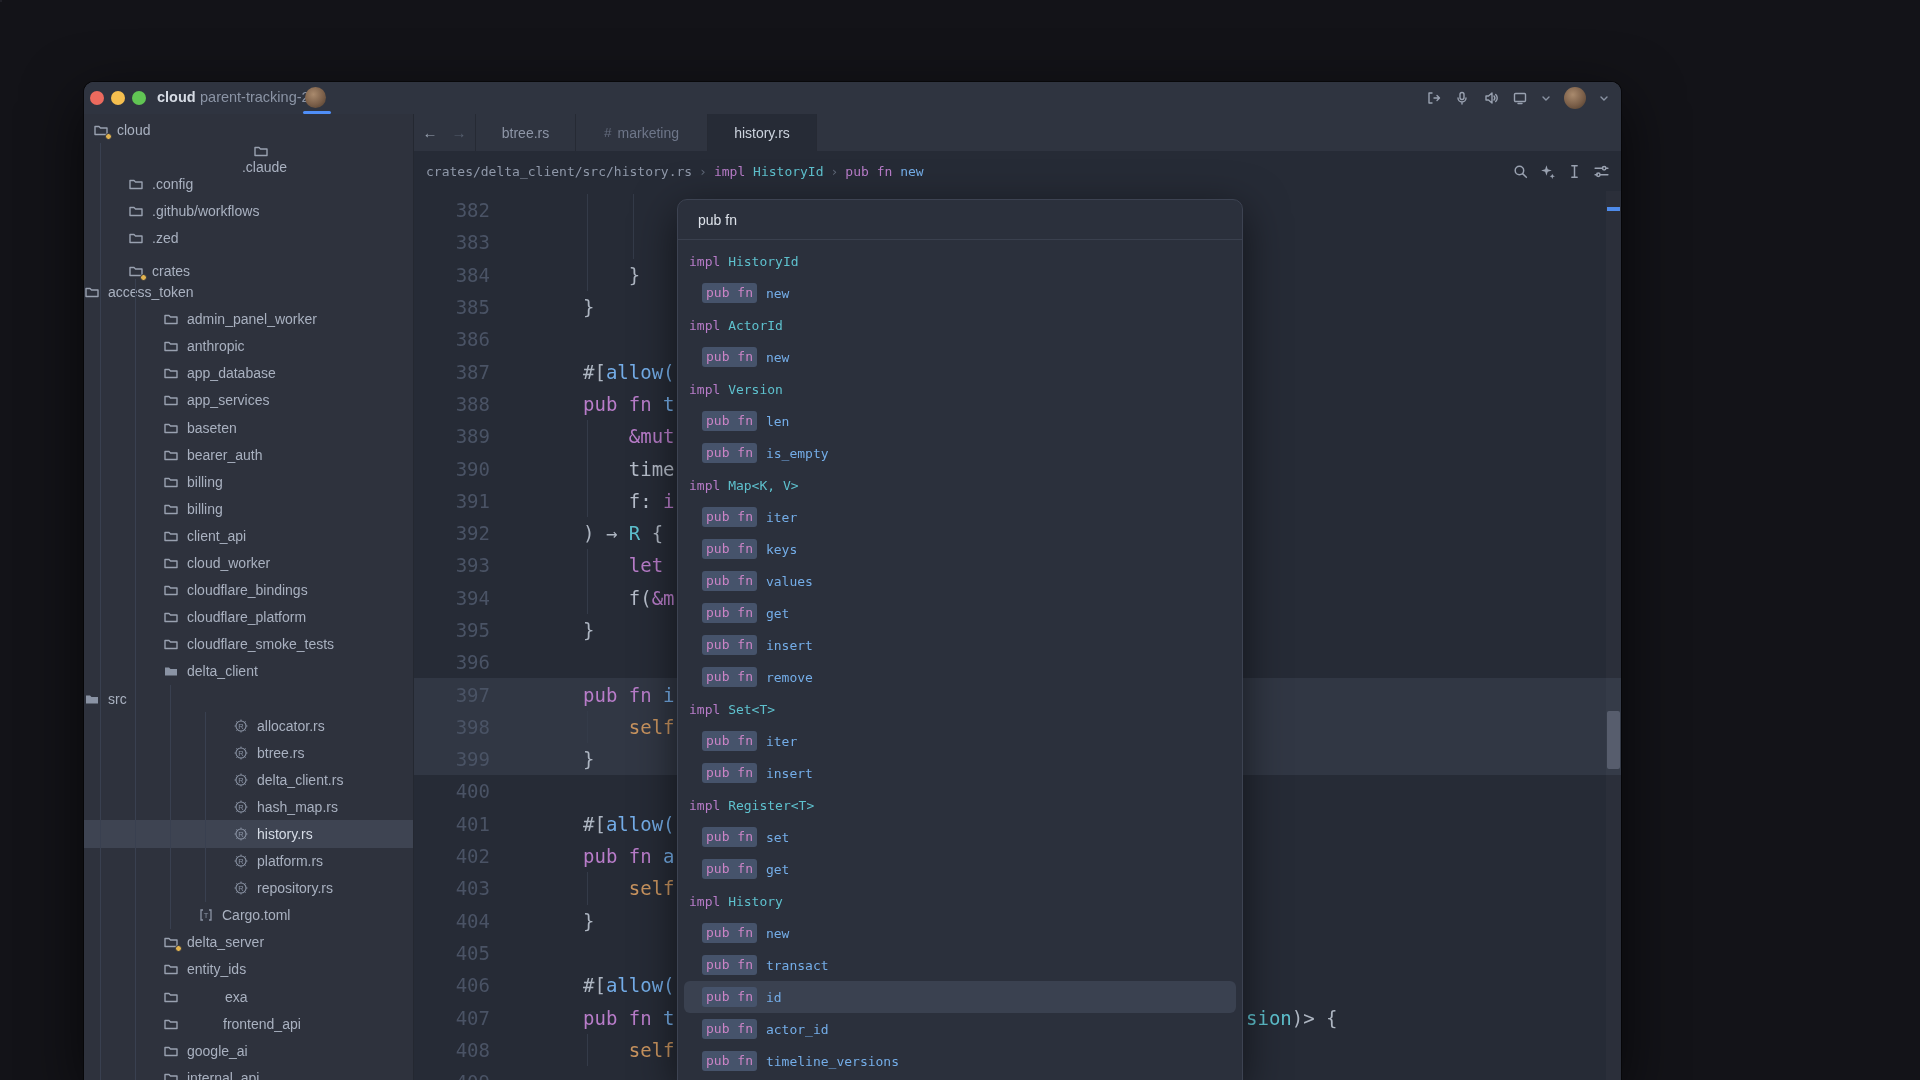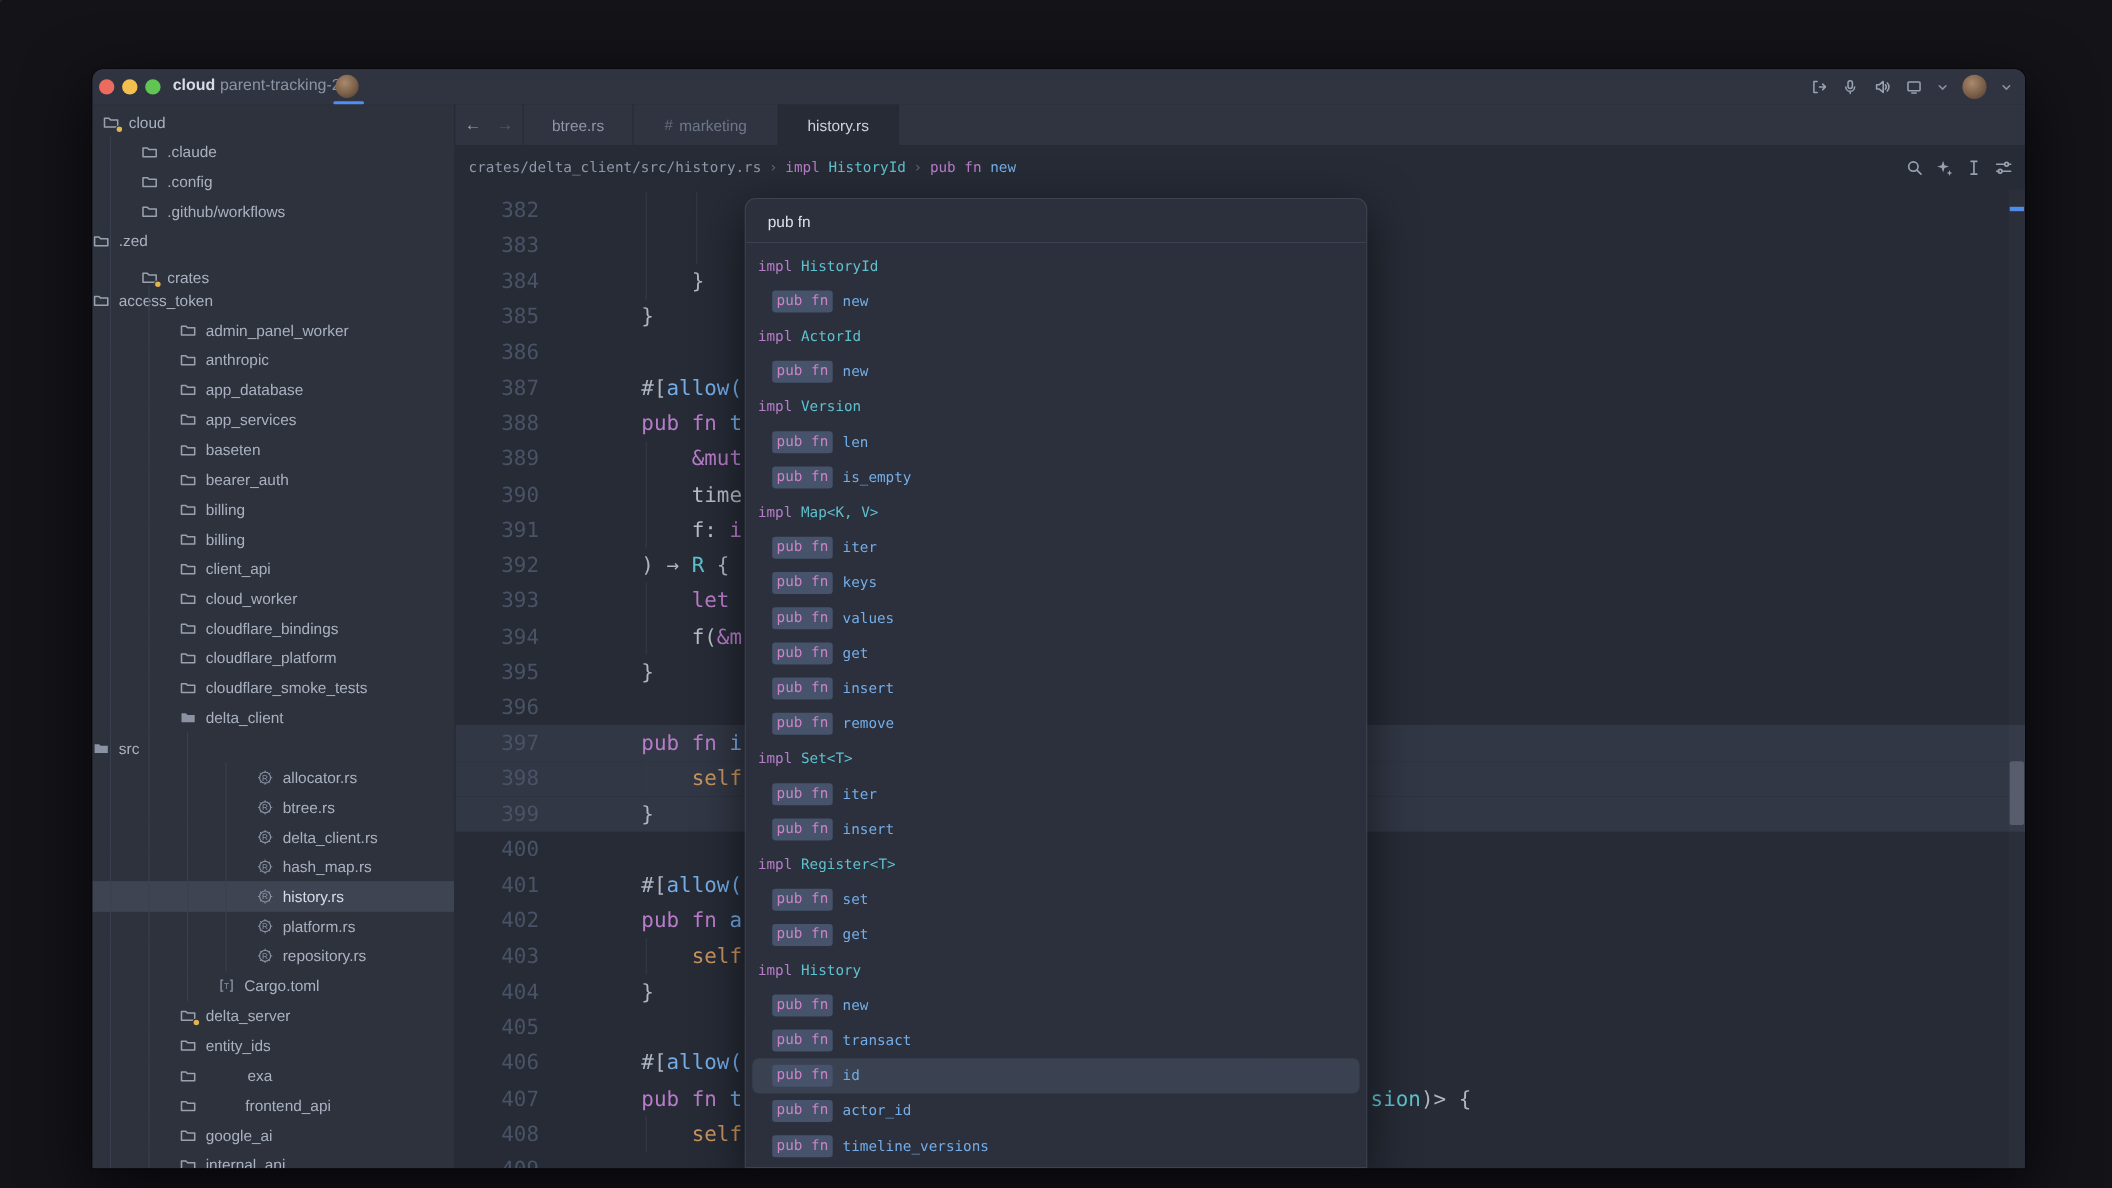"cloud" #window { top: 63px -> 82px; width: 1757px -> 1537px }
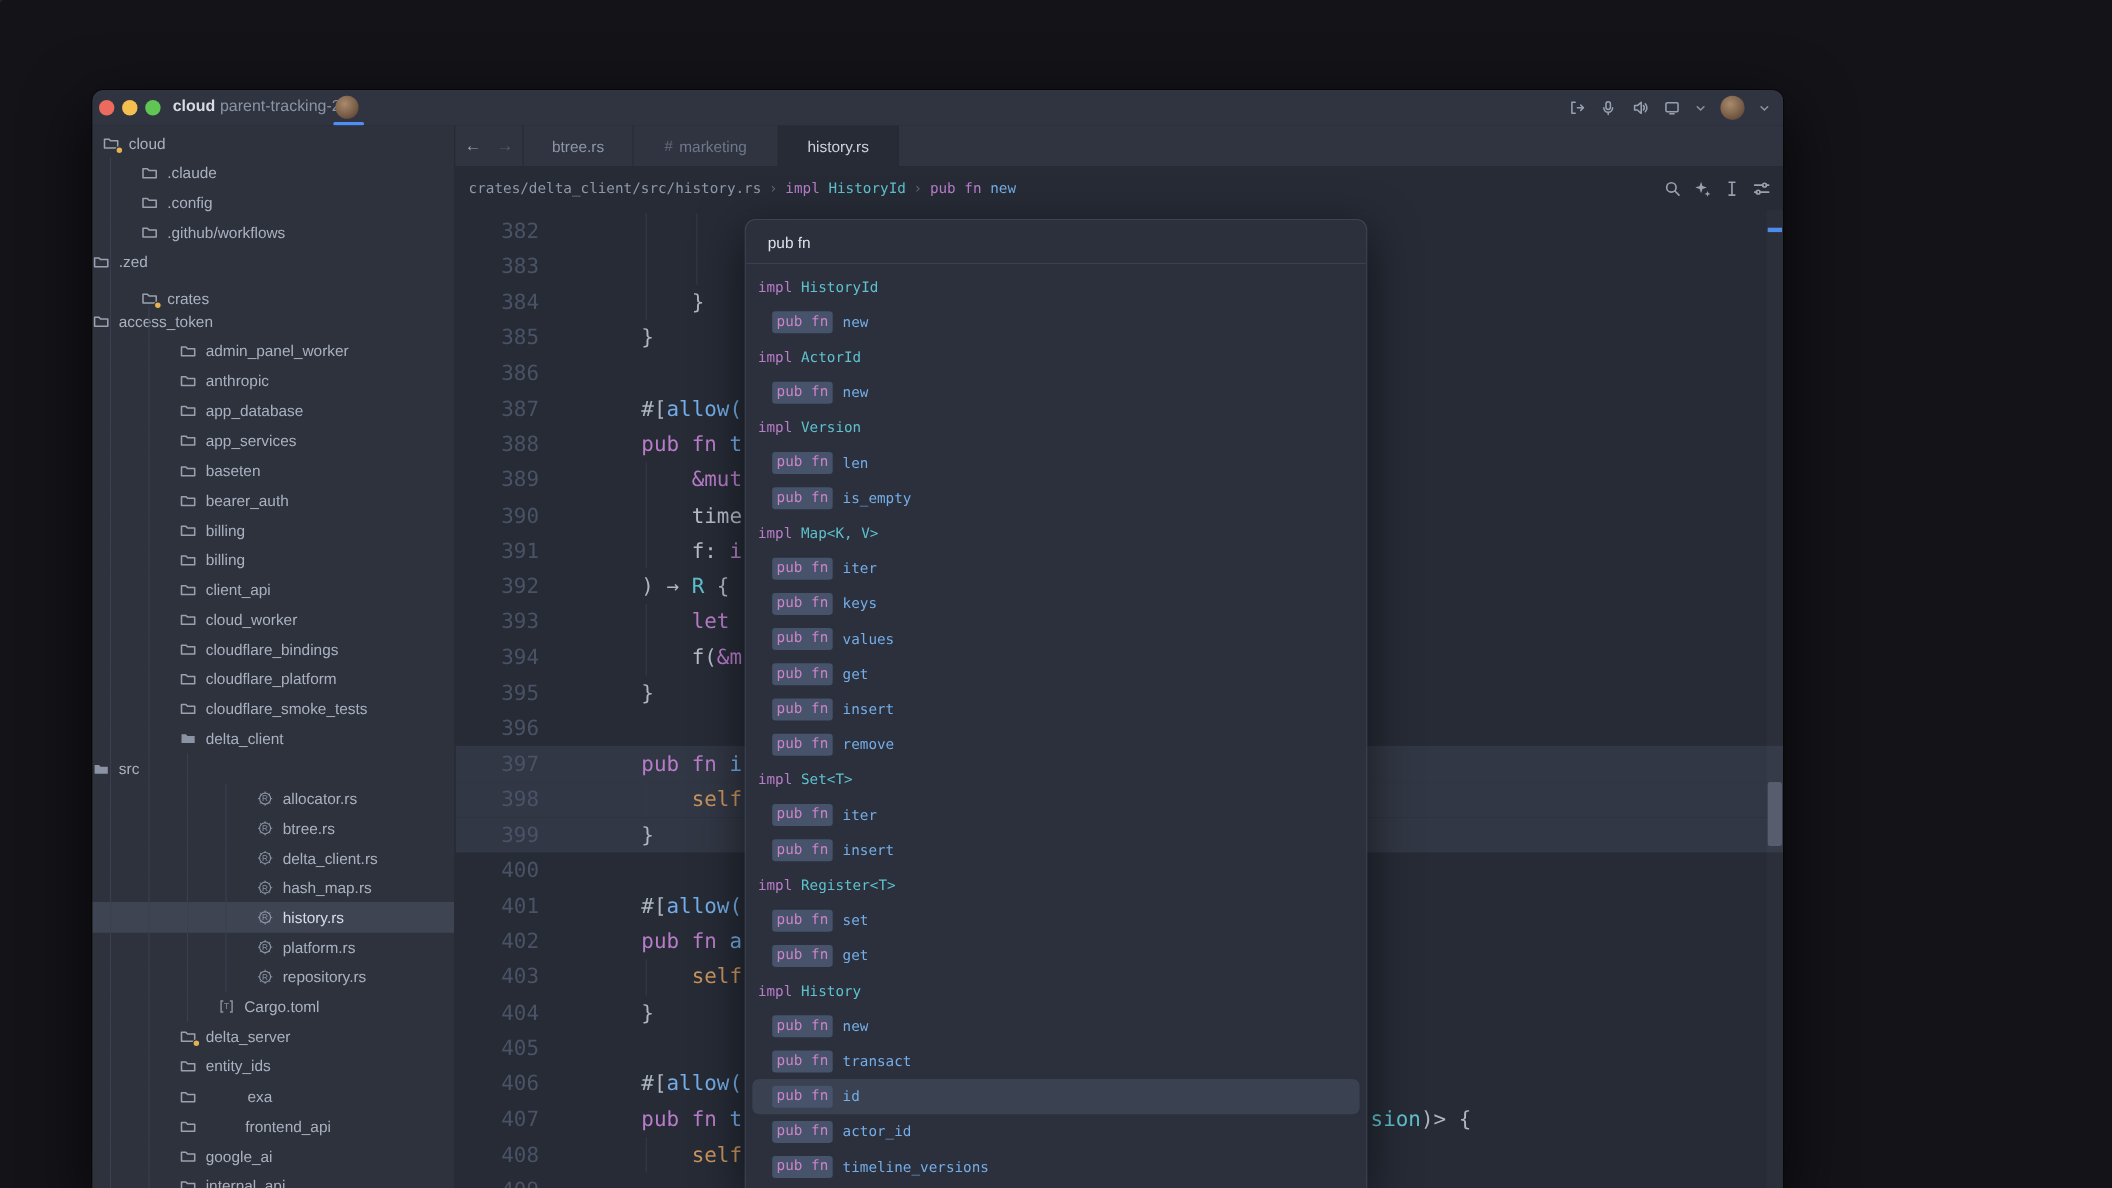".claude" div.tree-row { flex-direction: none -> column; padding-left: 44px -> 24px }
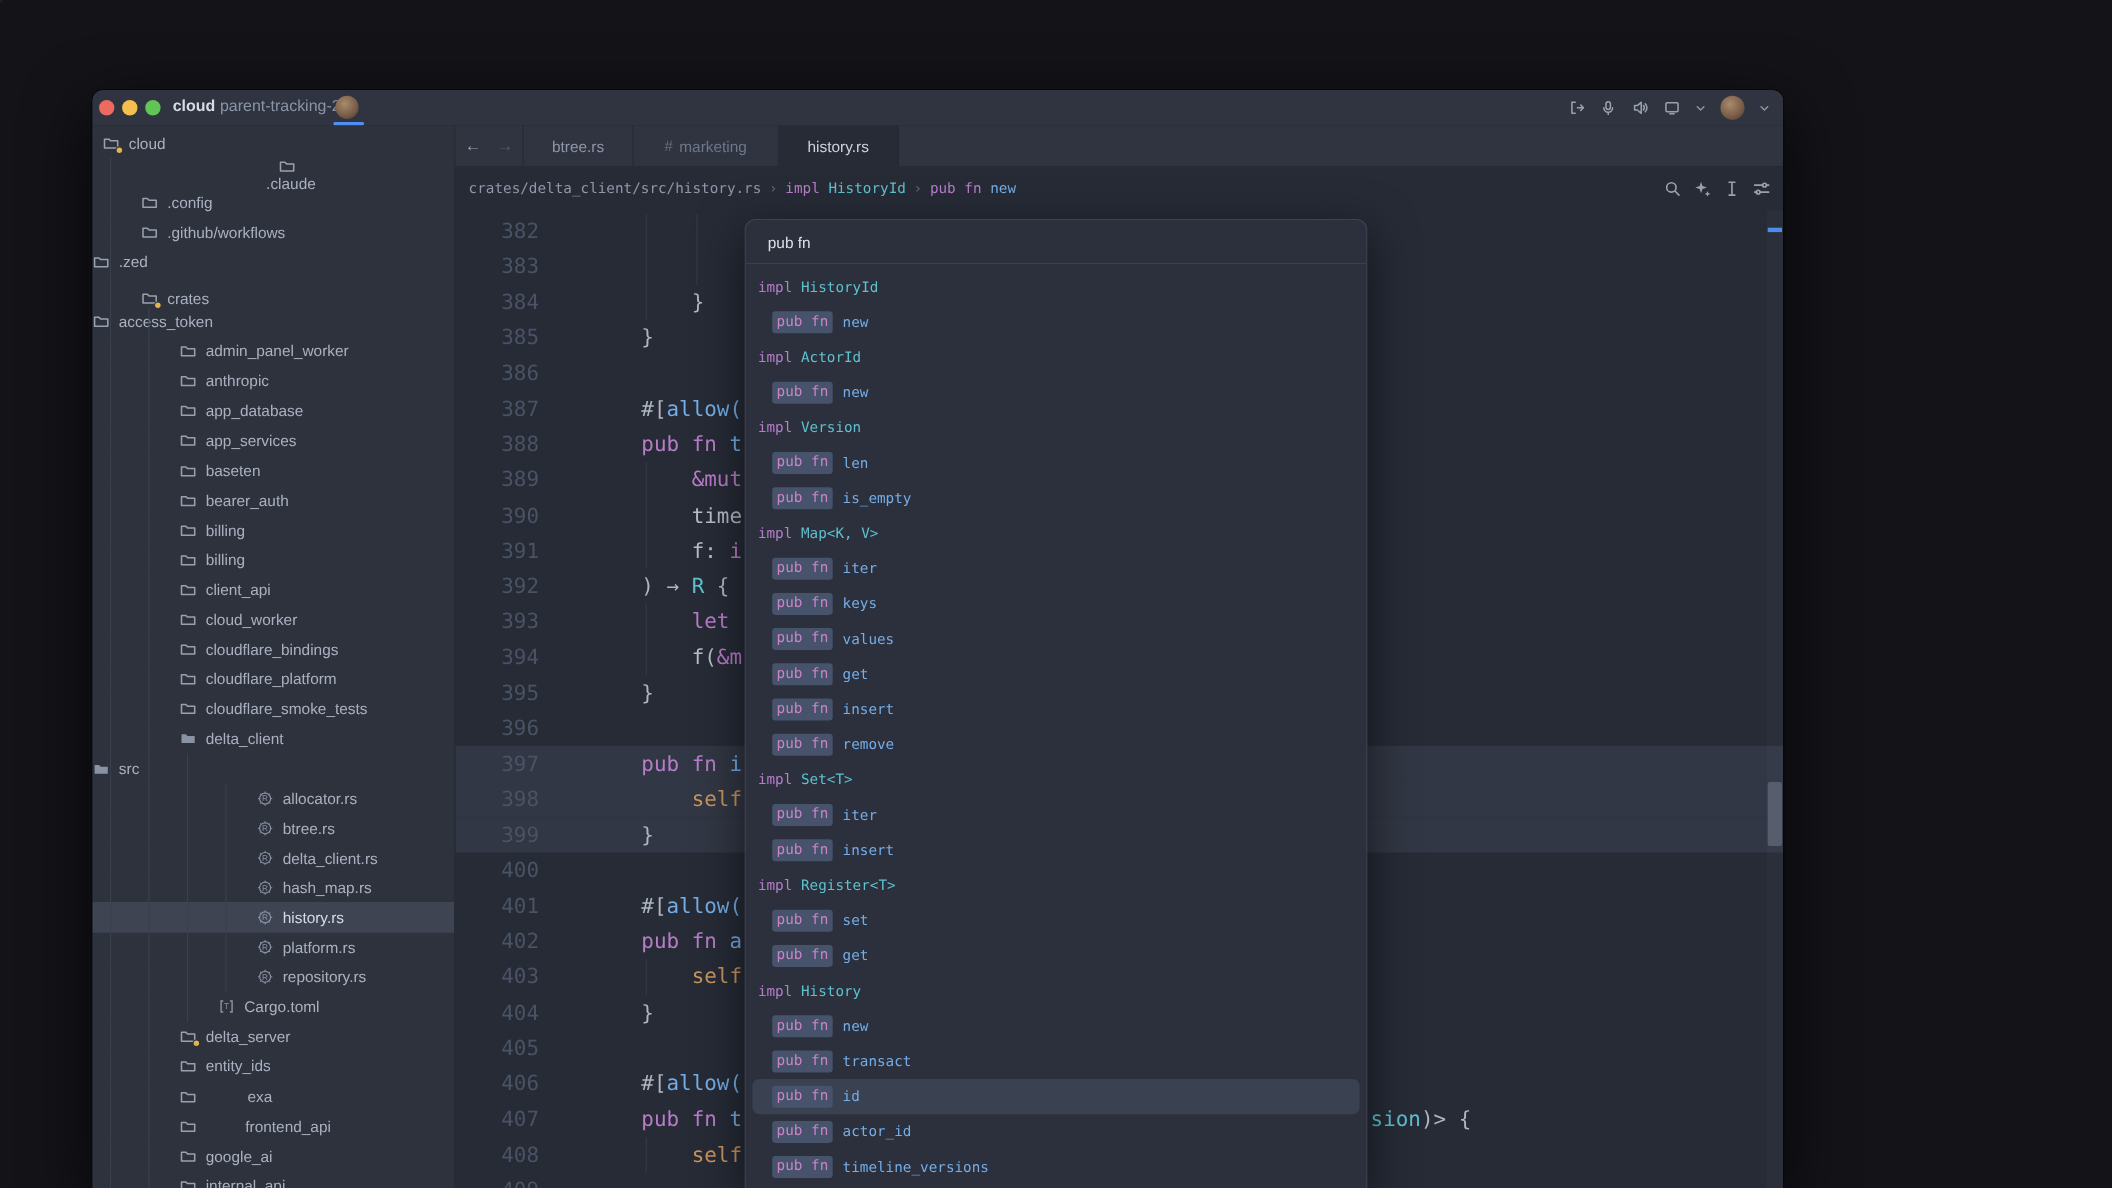".zed" div.tree-row { padding-left: none -> 44px }
